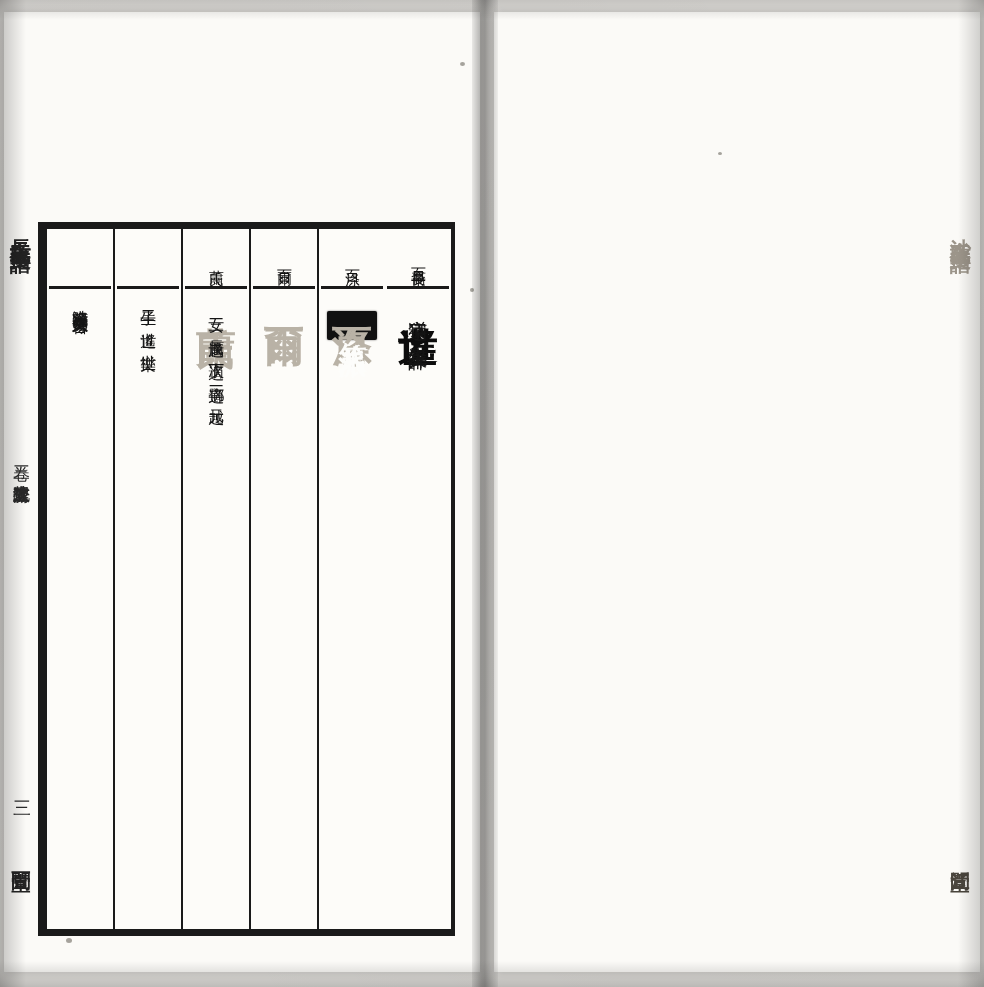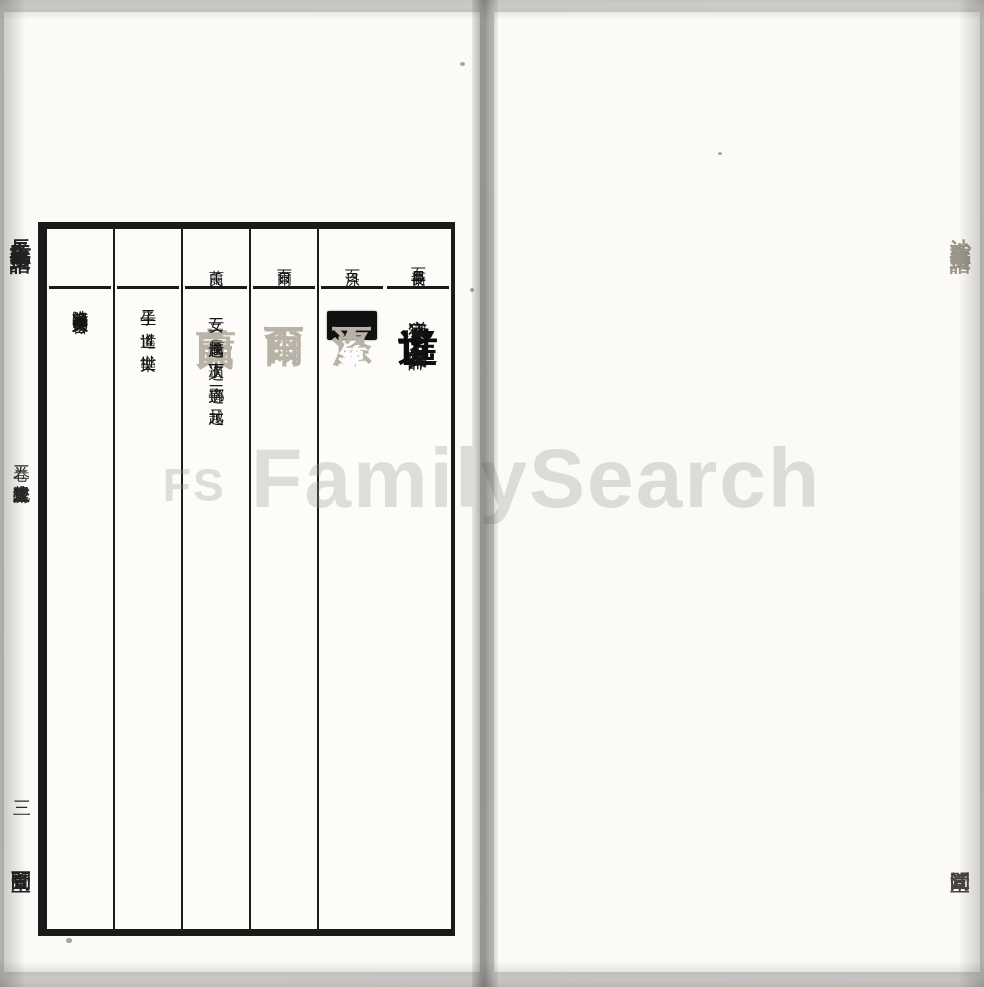"FS FamilySearch" div.watermark { html: <div> <span>FS</span> <span>FamilySearch</span> </div> -> none }
